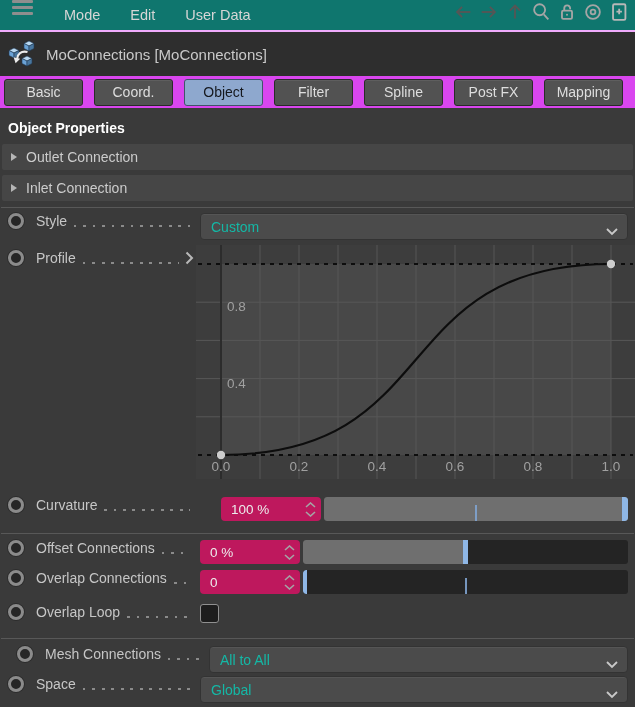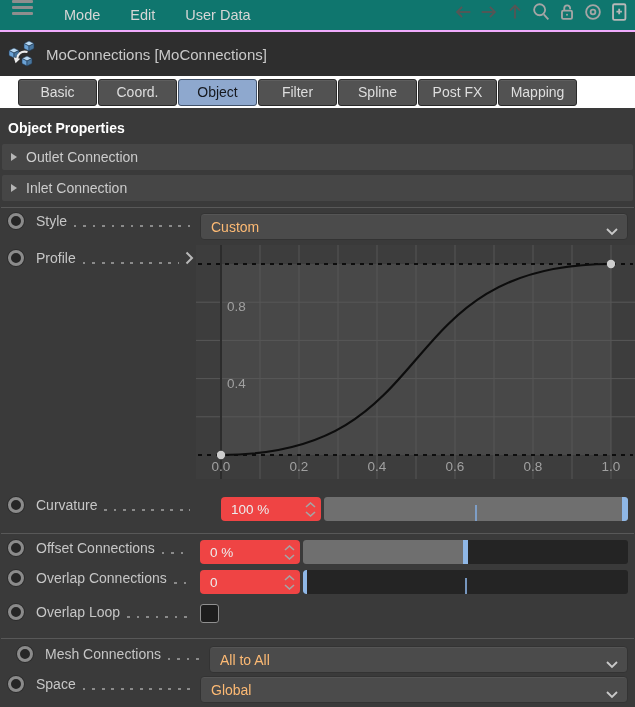"Basic" .tabbar { background: #ffffff -> #d946ef; gap: 1px -> 11px; padding-left: 18px -> 4px }
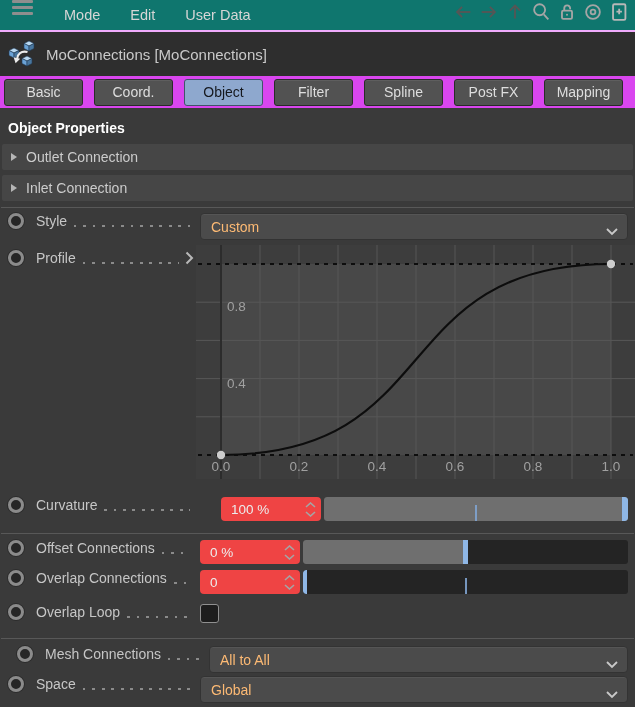"Custom" .select .sel-text { color: #fdba74 -> #14b8a6 }
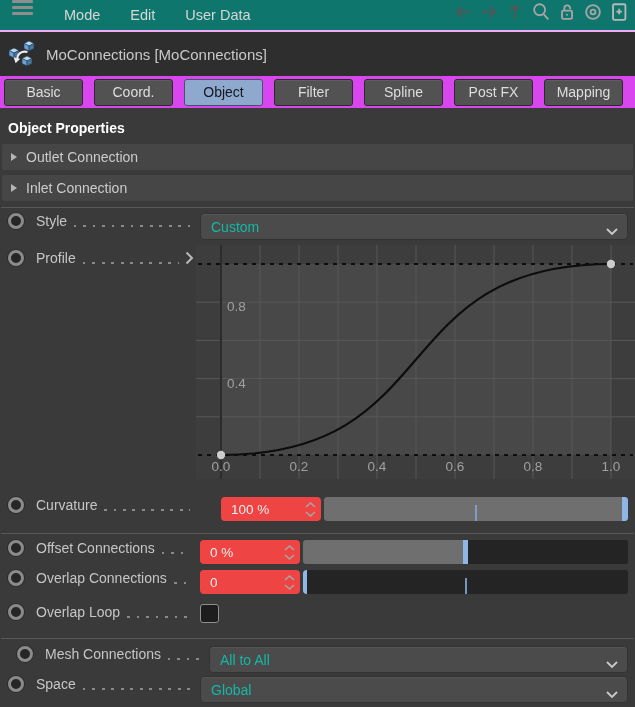"100 %" .numbox { background: #ef4444 -> #be185d }
